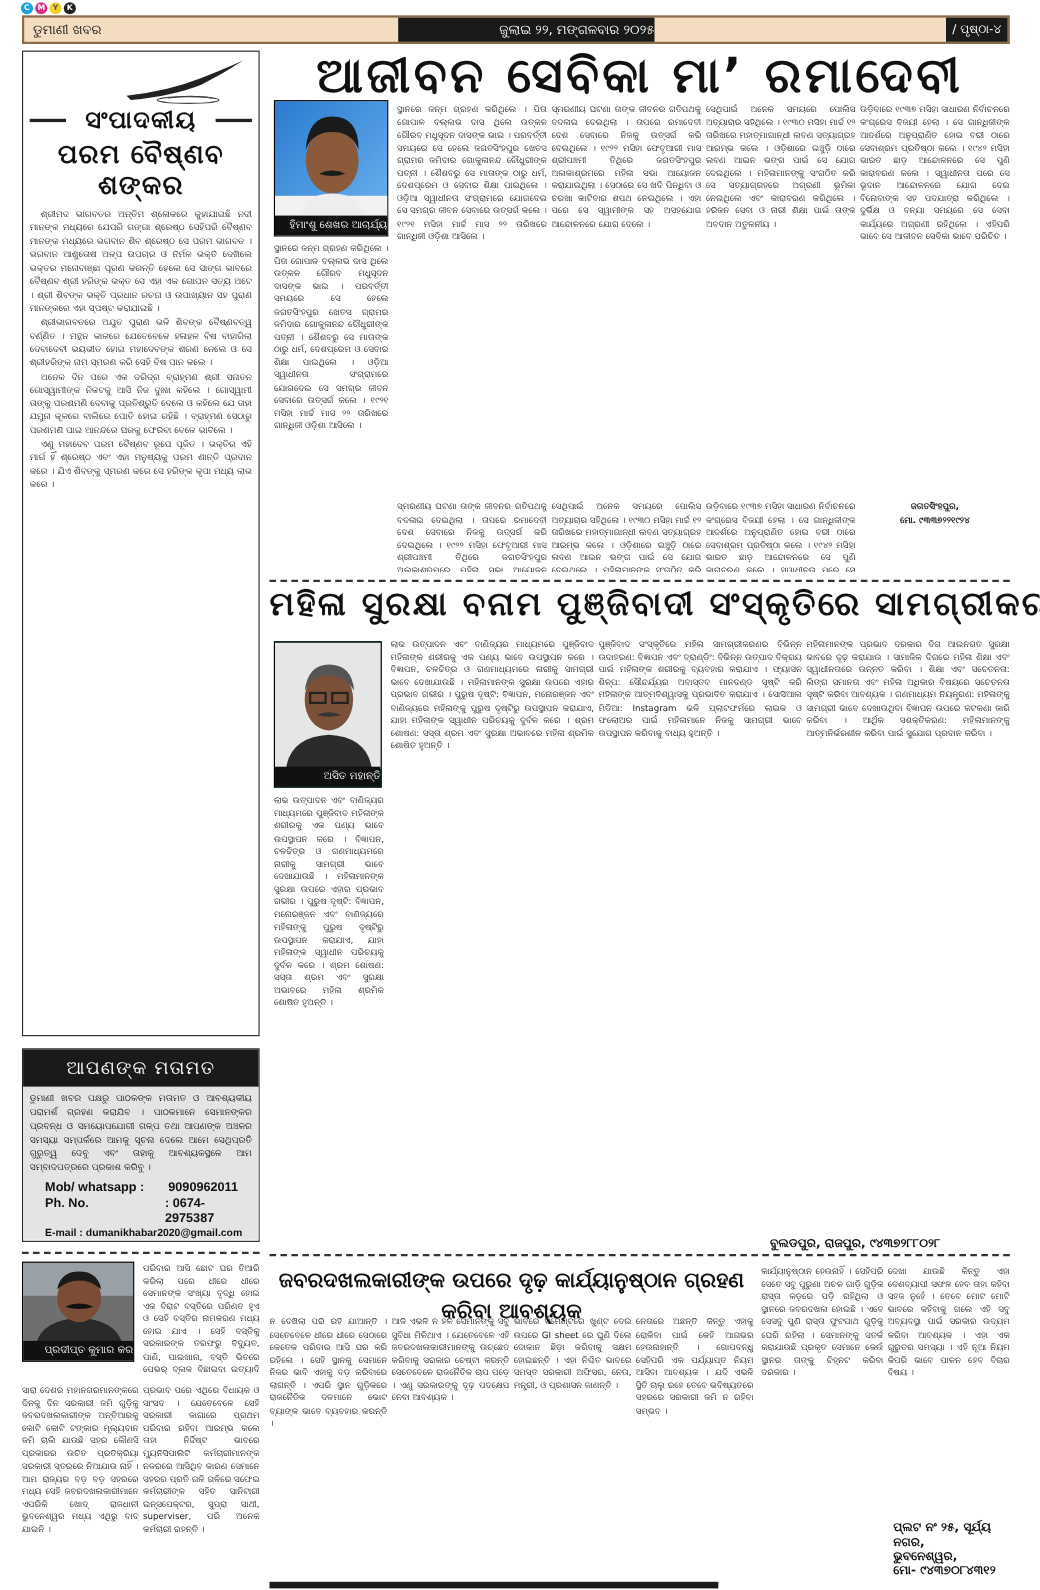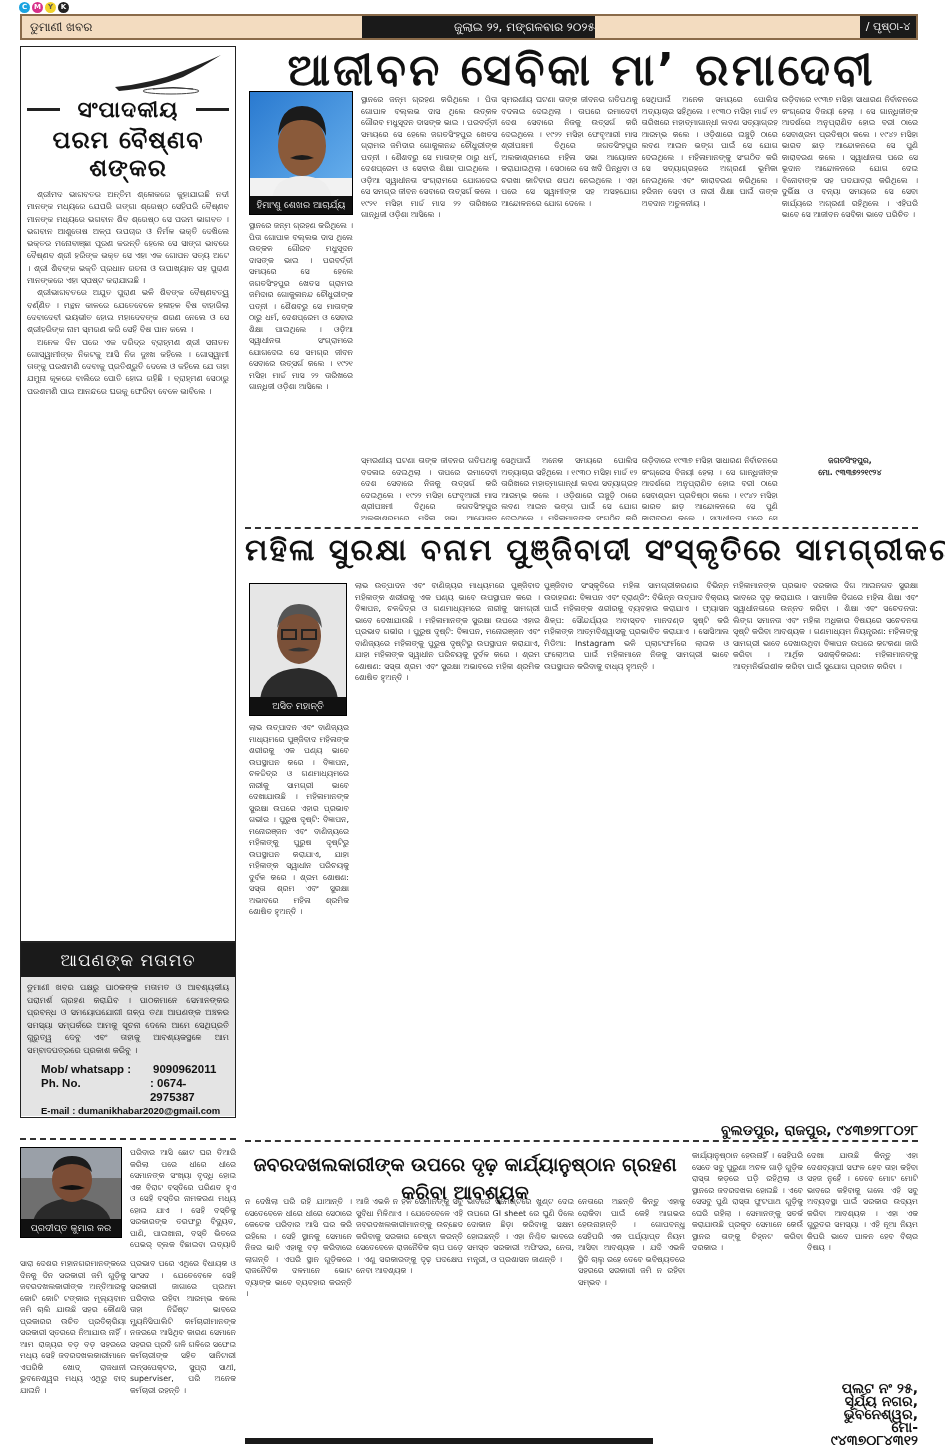"ହିମାଂଶୁ ଶେଖର ଆଚାର୍ଯ୍ୟ" .portrait .cap { text-align: center -> right }
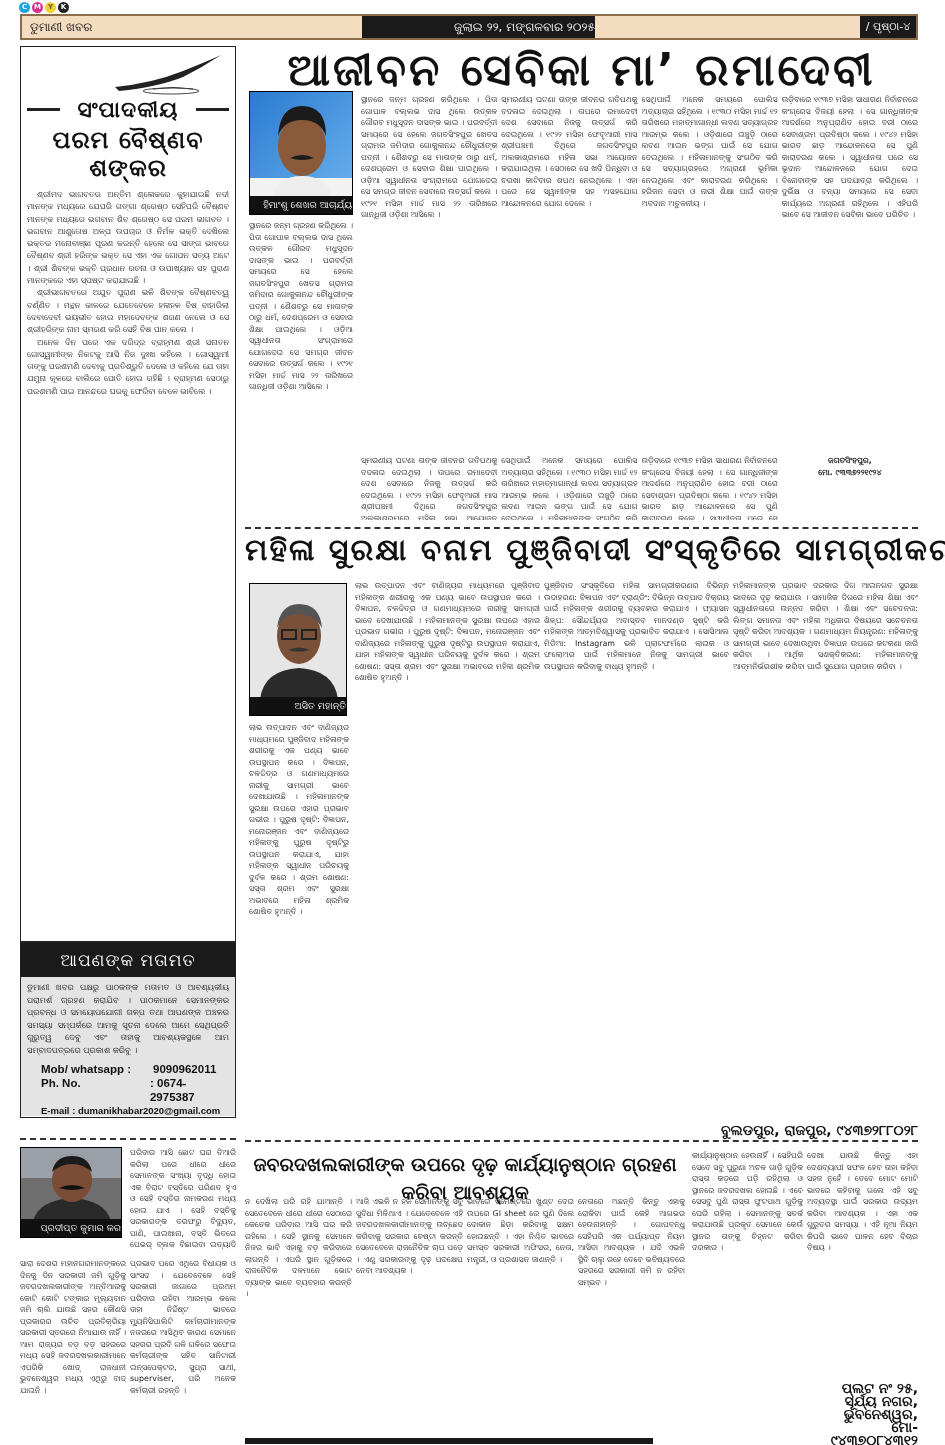"ଏଣୁ ମହାଦେବ ପରମ ବୈଷ୍ଣବ ରୂପେ" p { html: none -> <p>ଏଣୁ ମହାଦେବ ପରମ ବୈଷ୍ଣବ ରୂପେ ପୂଜିତ । ଭକ୍ତିର ଏହି ମାର୍ଗ ହିଁ ଶ୍ରେଷ୍ଠ ଏବଂ ଏହା ମନୁଷ୍ୟକୁ ପରମ ଶାନ୍ତି ପ୍ରଦାନ କରେ । ଯିଏ ଶିବଙ୍କୁ ସ୍ମରଣ କରେ ସେ ହରିଙ୍କ କୃପା ମଧ୍ୟ ଲାଭ କରେ ।</p> }
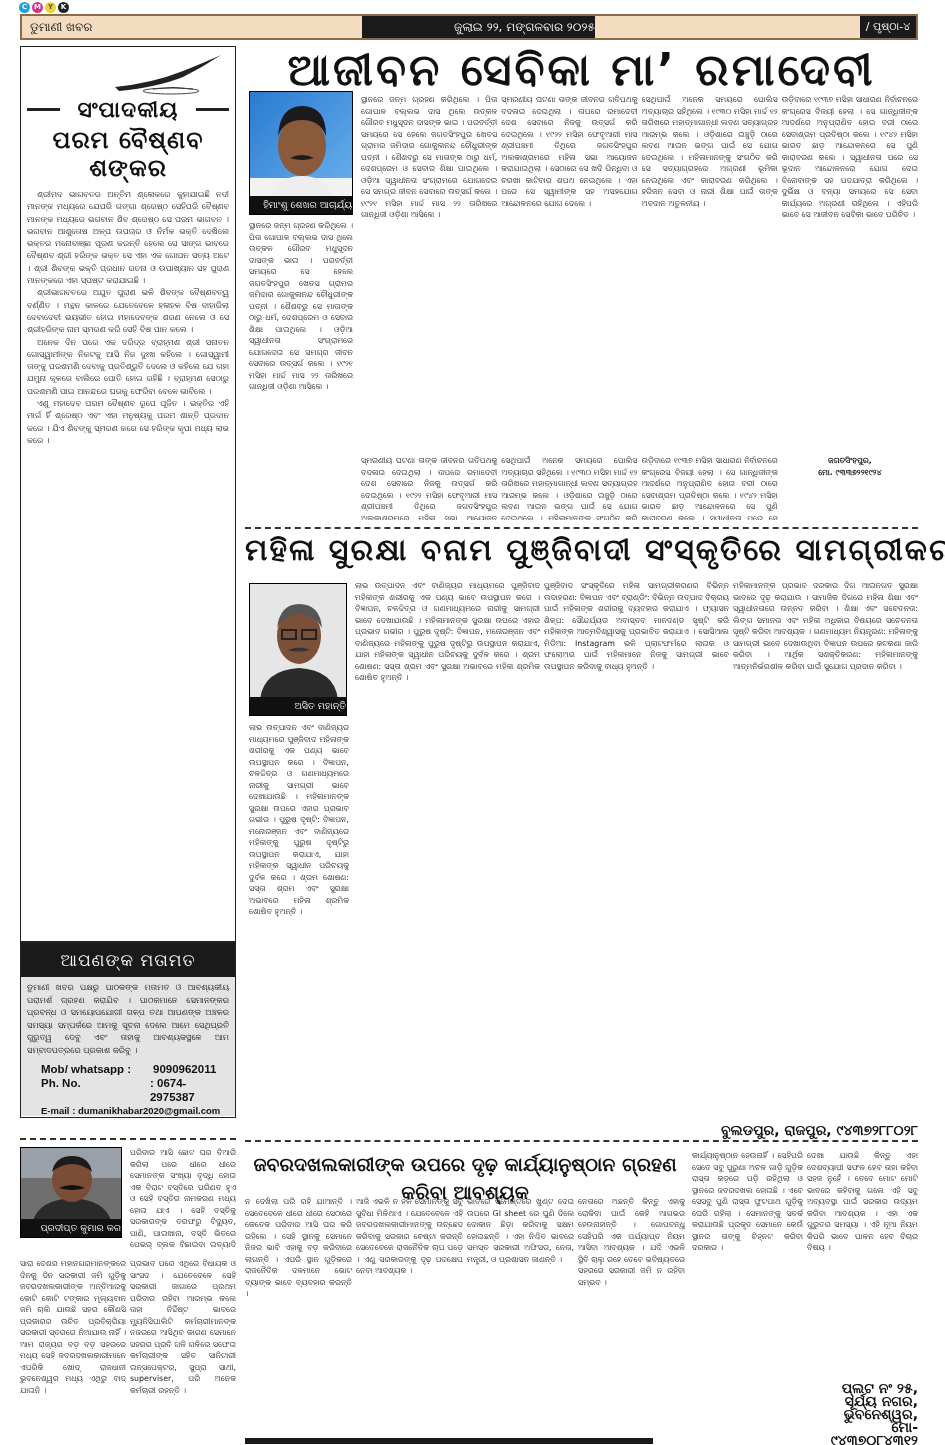"ଆପଣଙ୍କ ମତାମତ" .opinion { margin-top: 0 -> 11px }
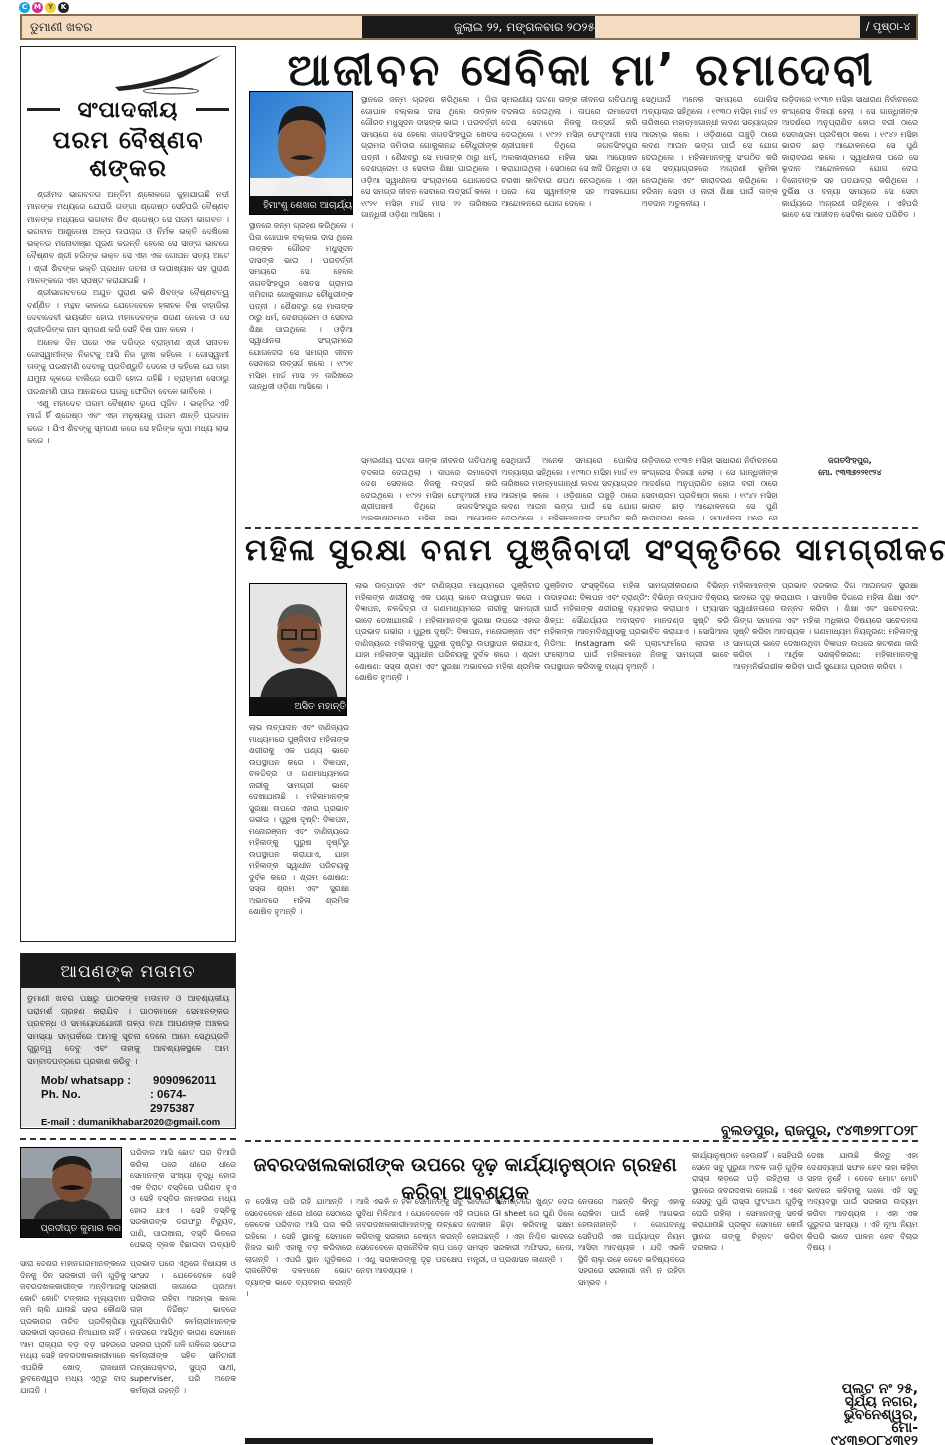"ବୁଲଡପୁର, ରାଜପୁର, ୯୪୩୭୨୮୮୦୨୮" .sign { font-size: 14px -> 11px; text-align: right -> left }
